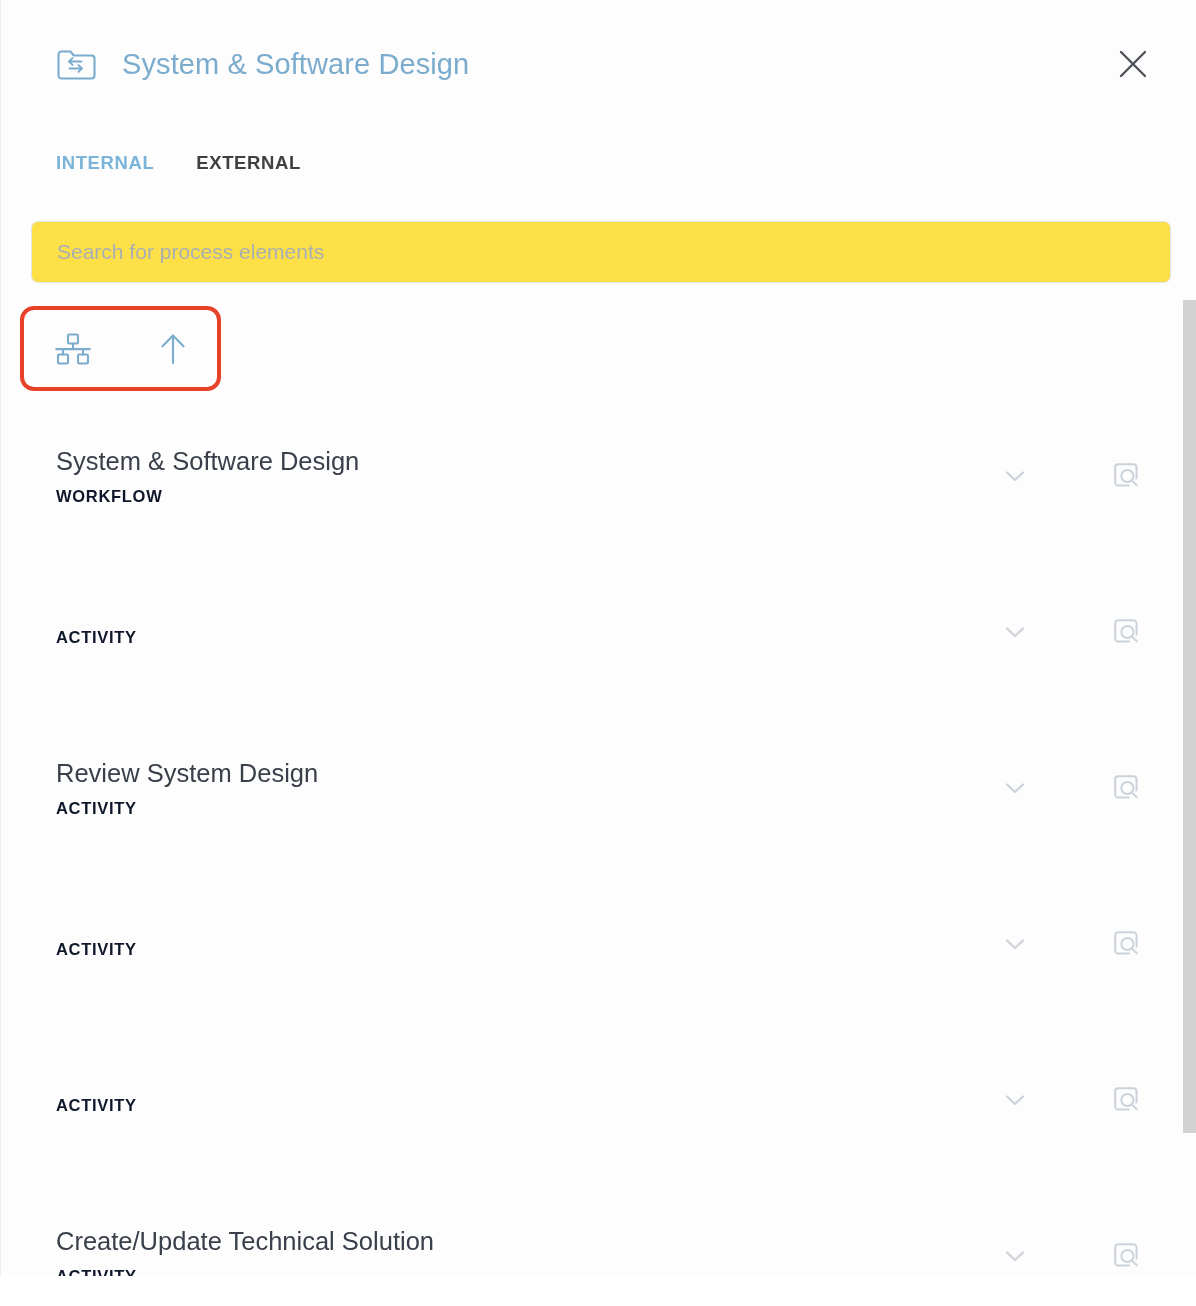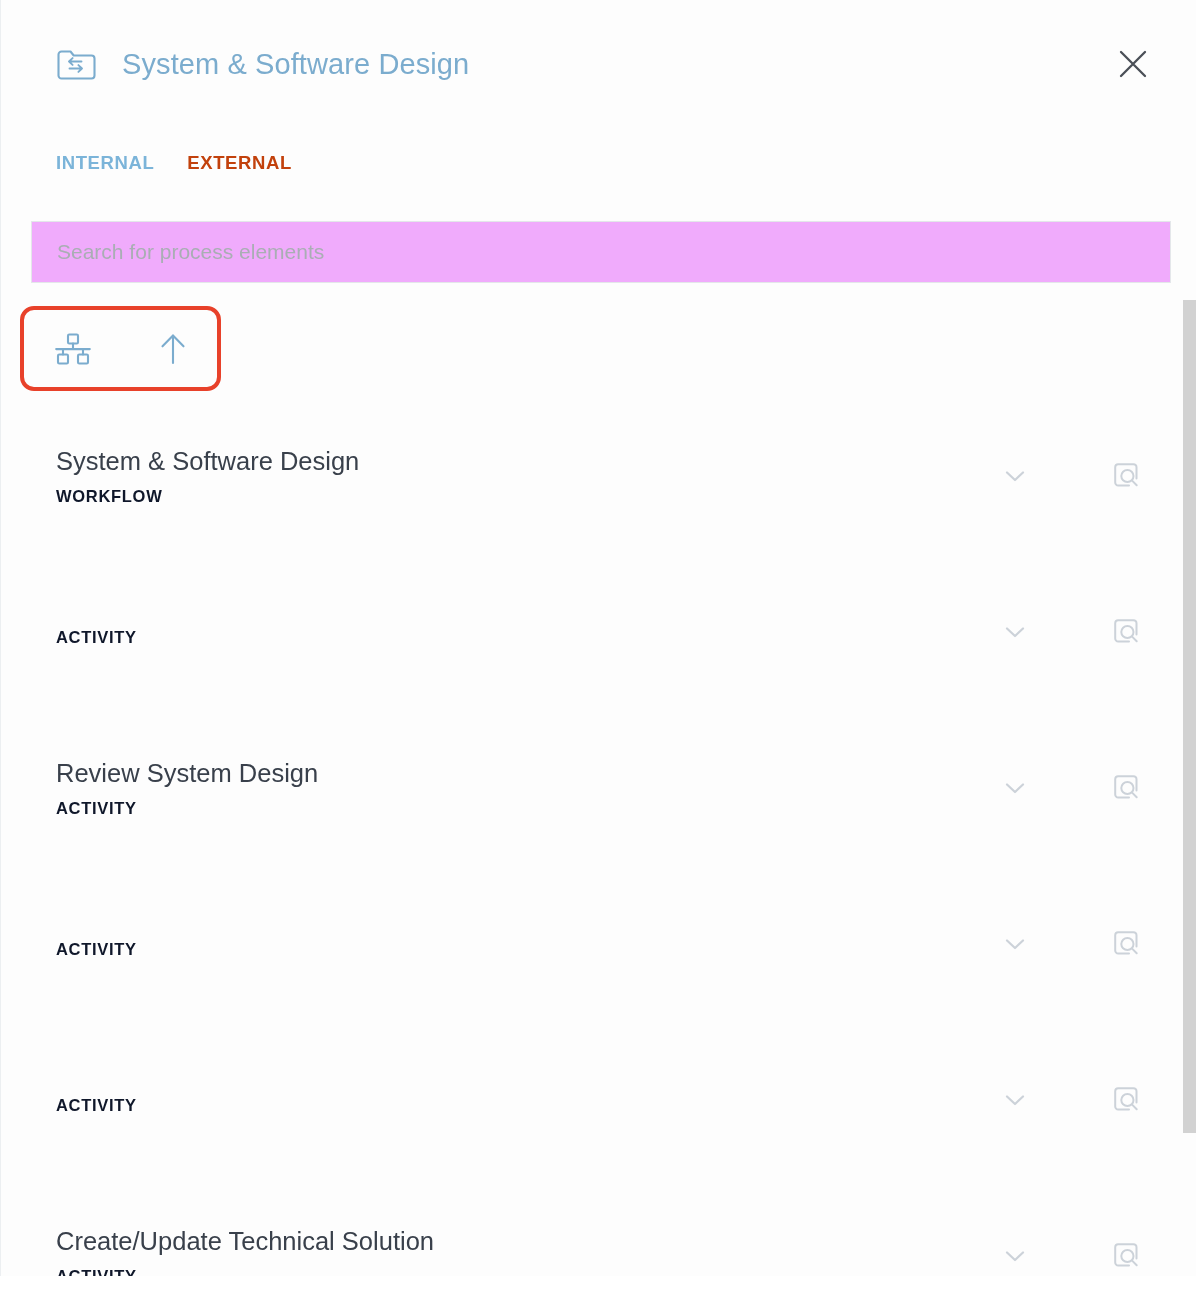"INTERNAL" .tabs { gap: 33px -> 42px }
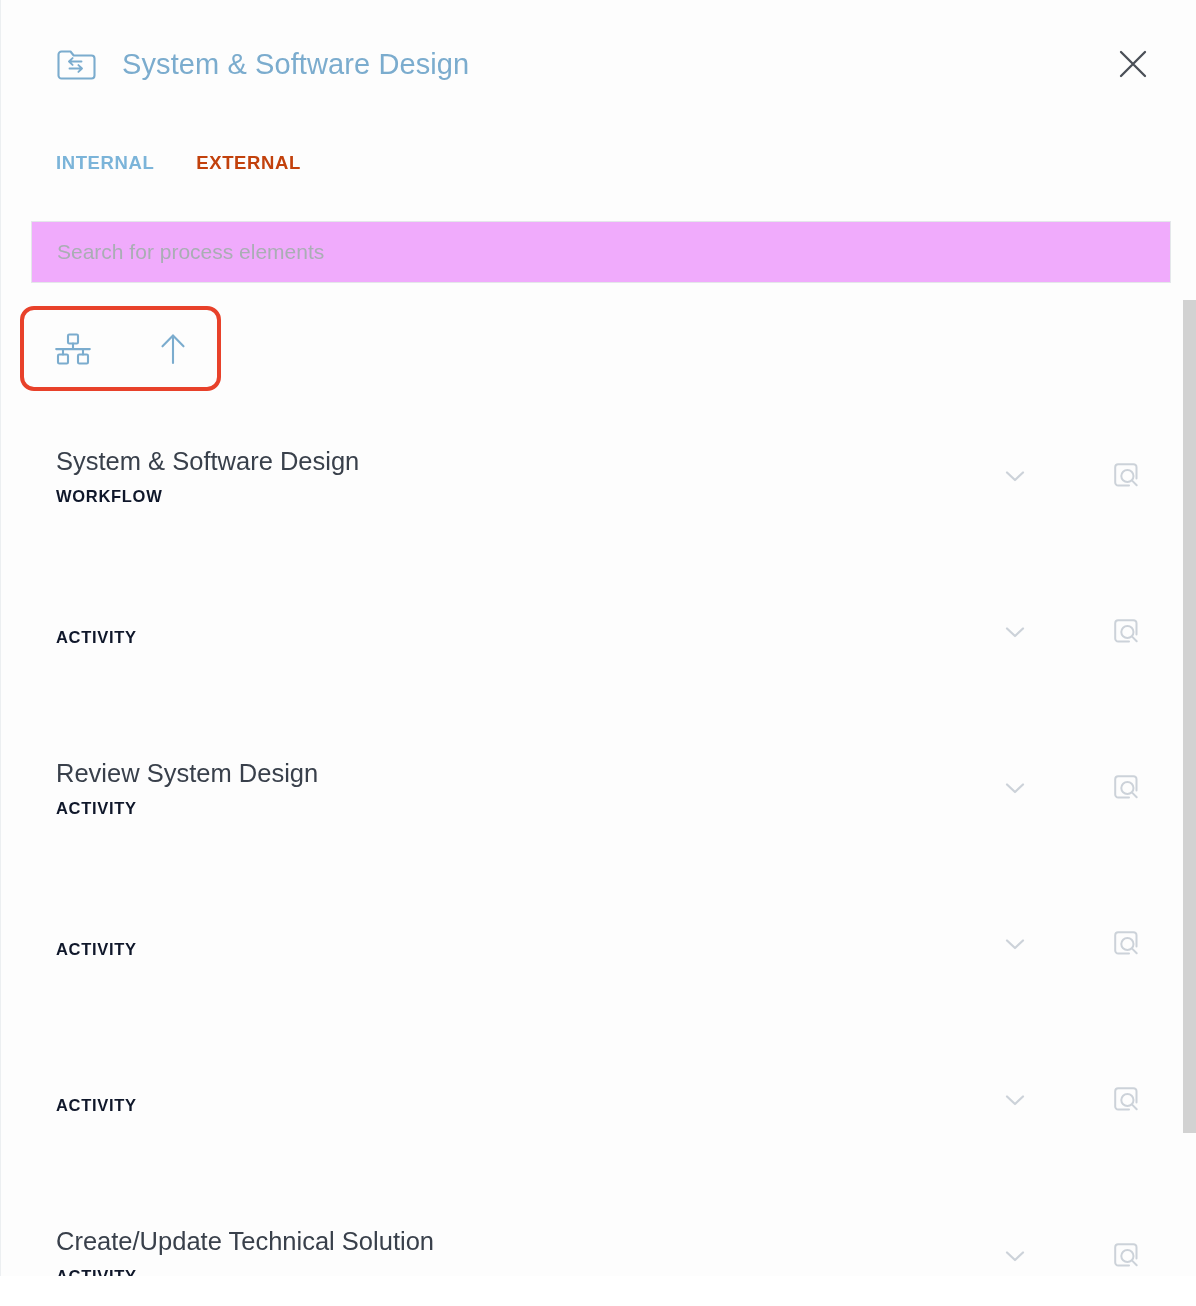"EXTERNAL" .tab { color: #c2410c -> #404040 }
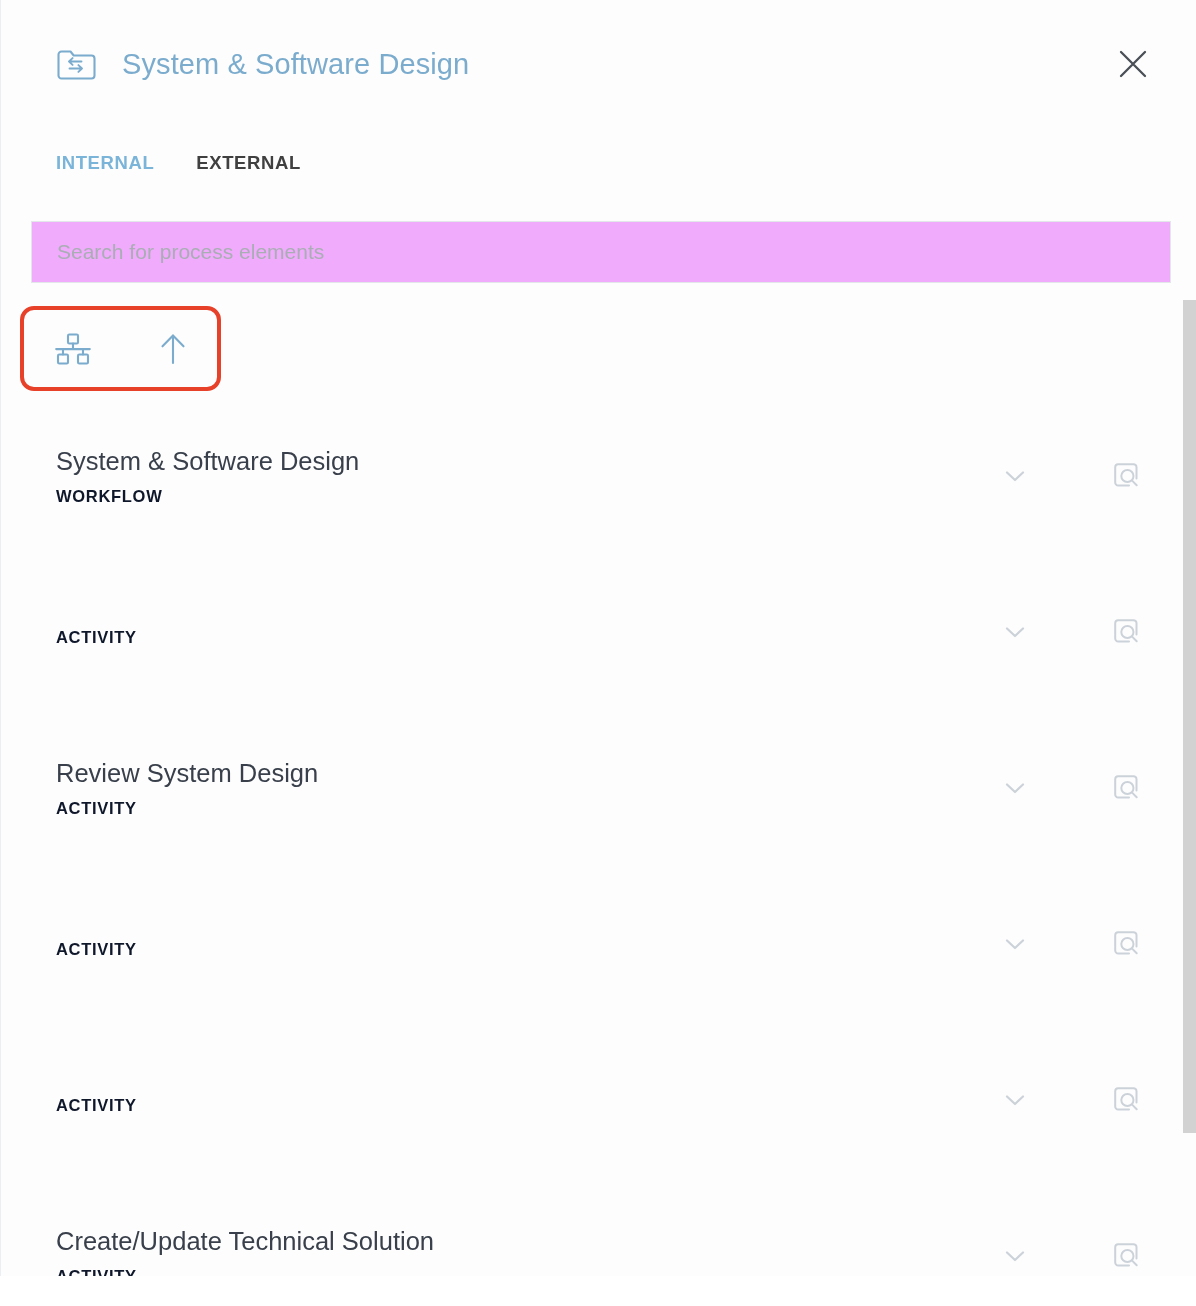"Search for process elements" .search-input { background: #f0abfc -> #fde047; border-radius: 0 -> 7px }
